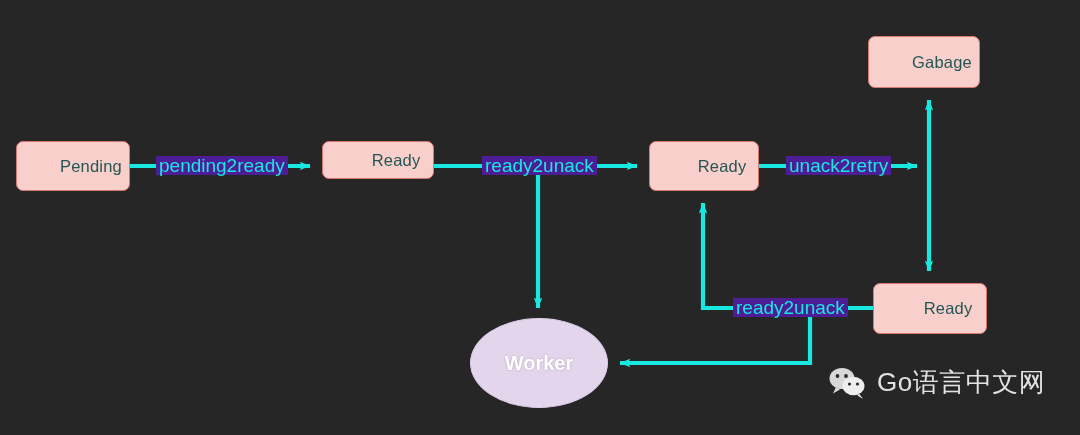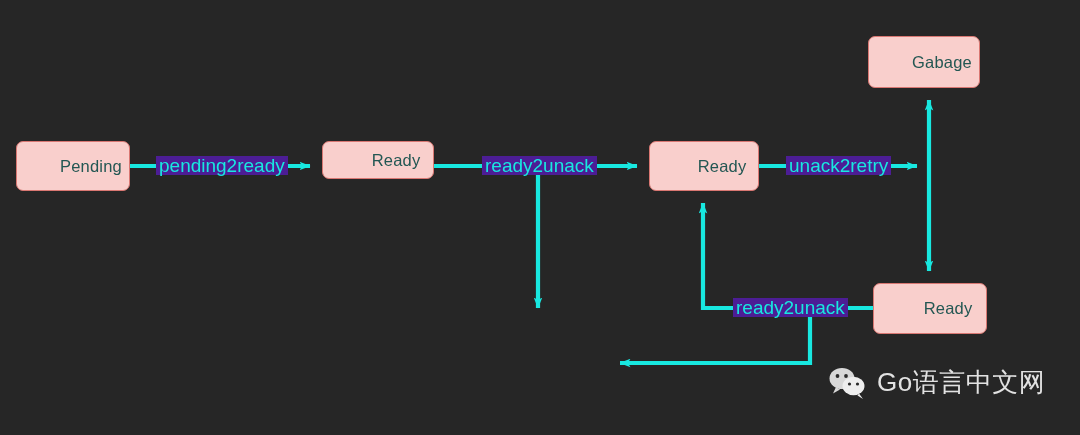"Worker" div.node-ellipse { html: none -> <div> <span>Worker</span> </div> }
